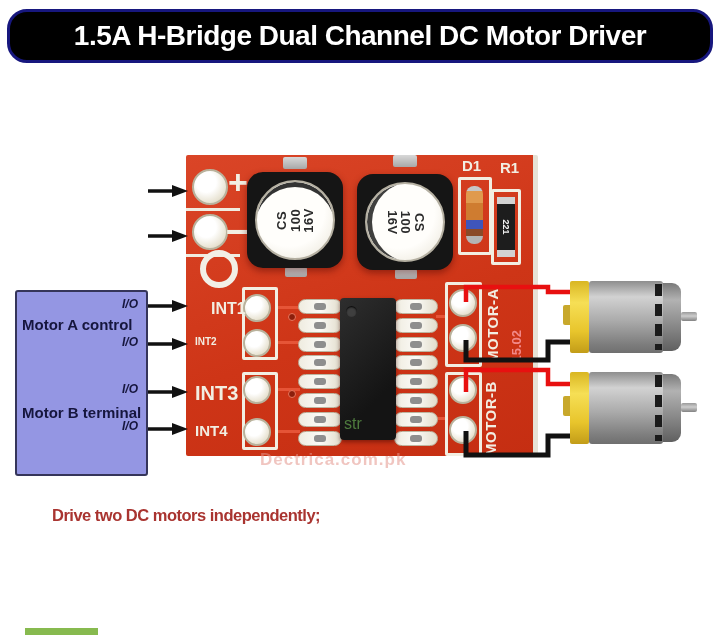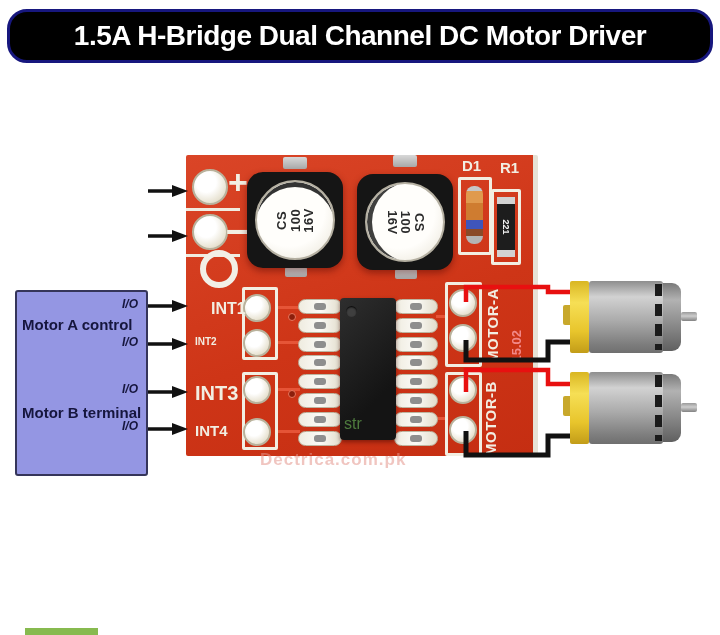"Drive two DC motors independently;" p { html: none -> <p>Drive two DC motors independently;</p> }
